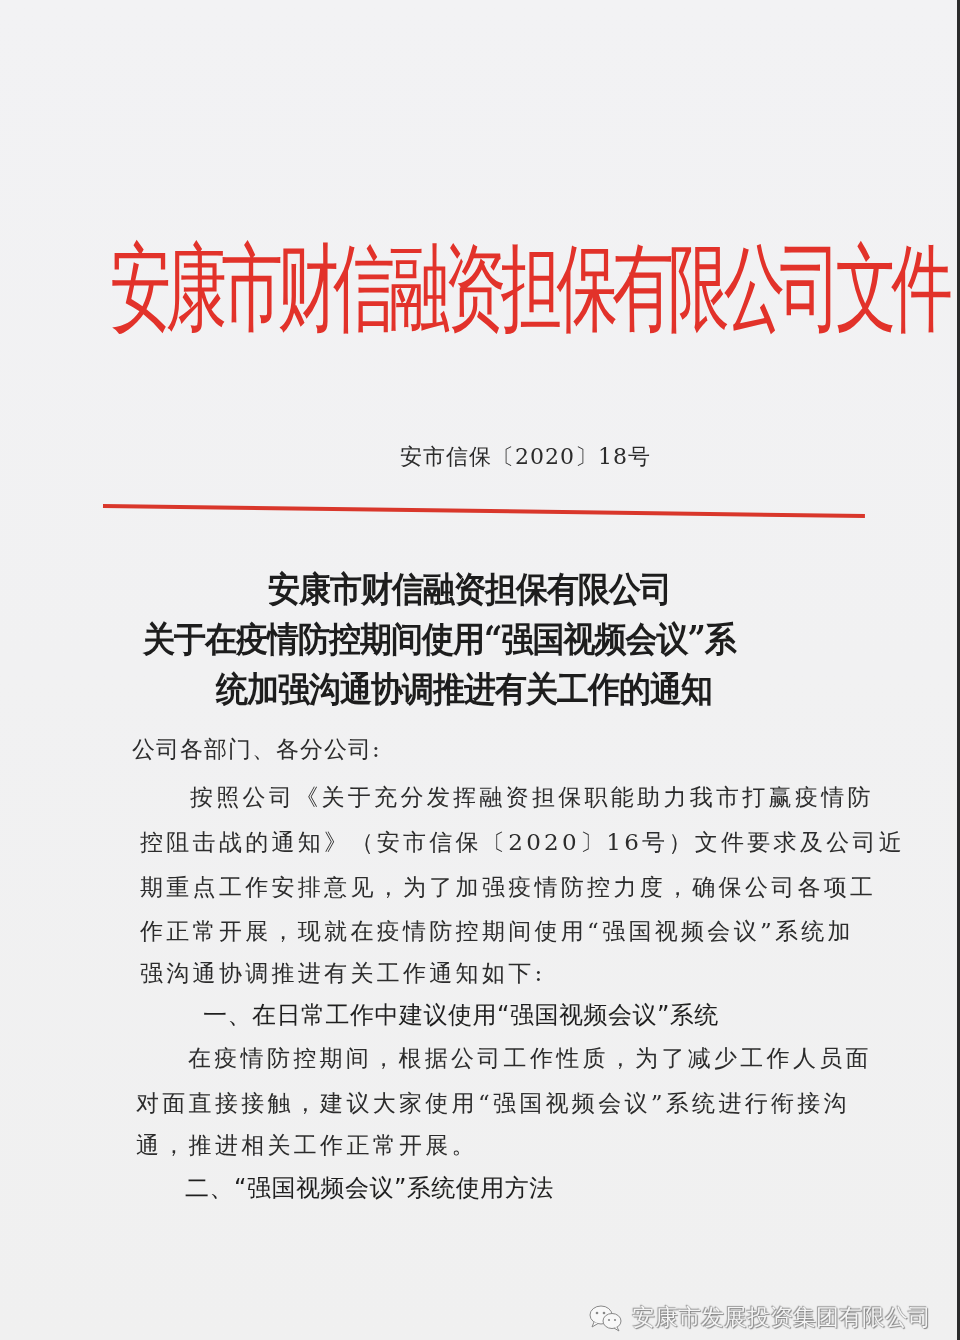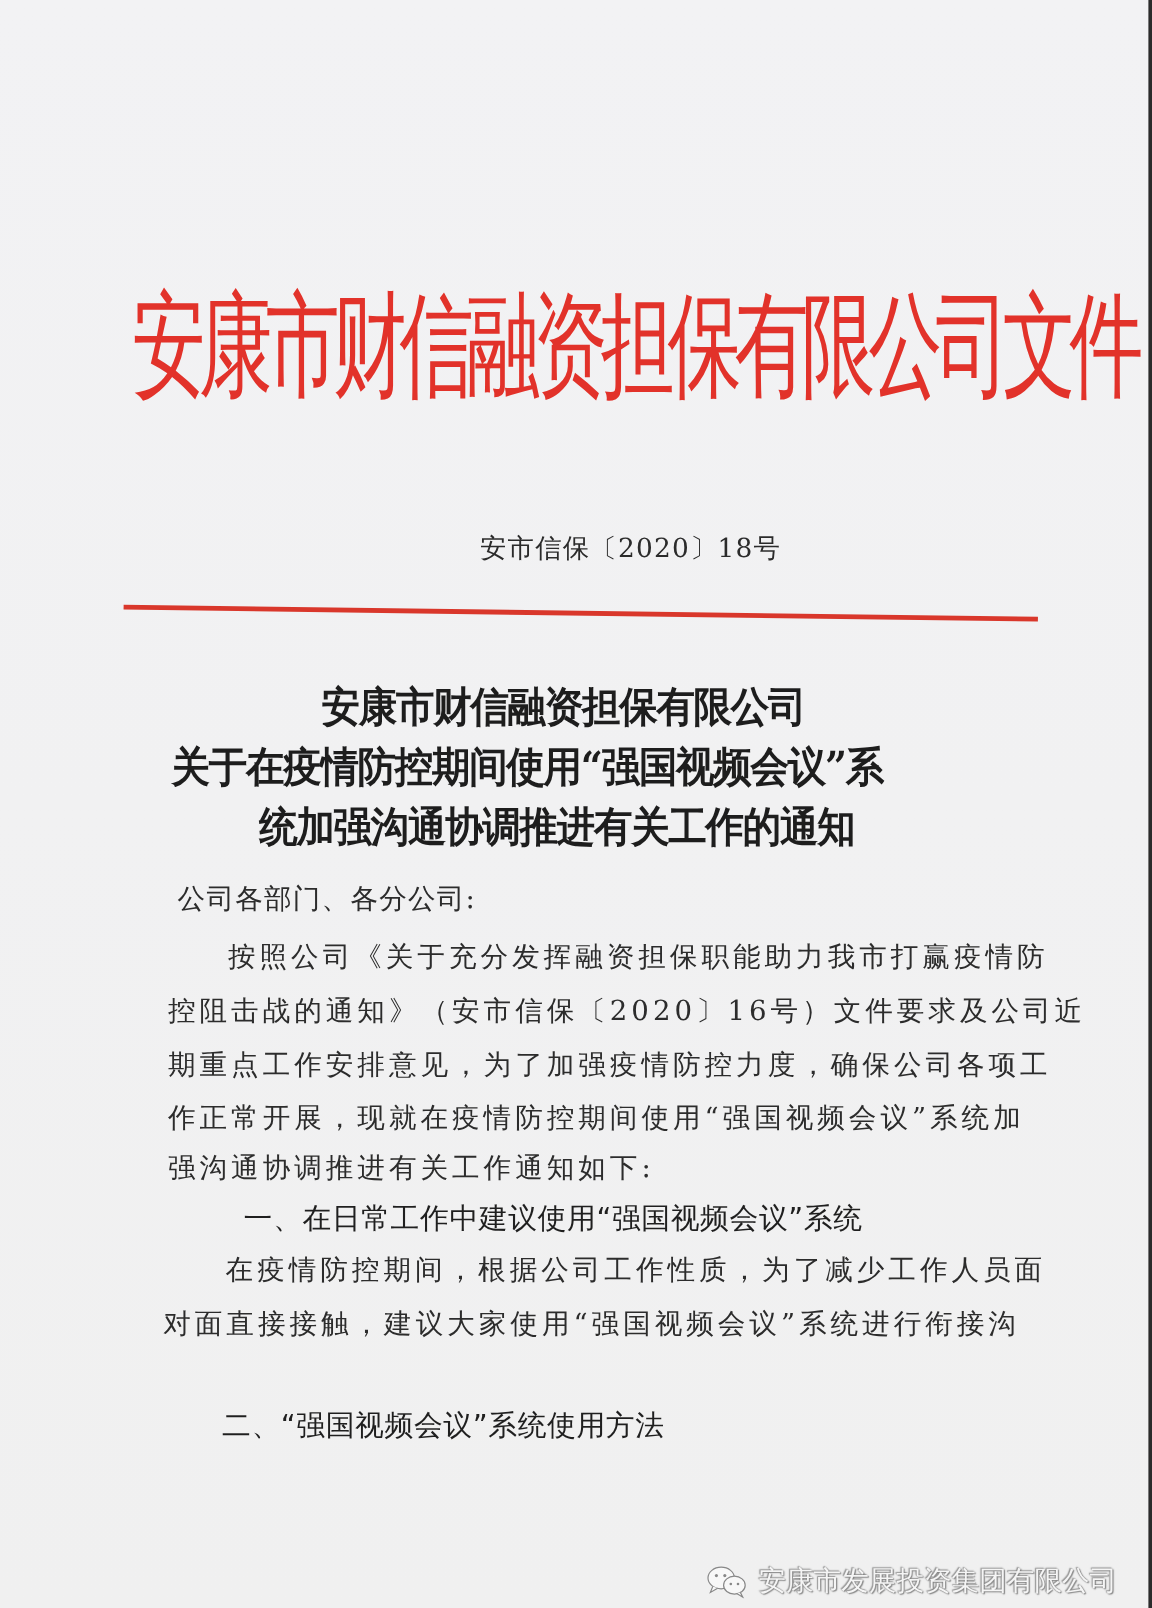"公司各部门、各分公司:" div.body-line { left: 148px -> 132px }
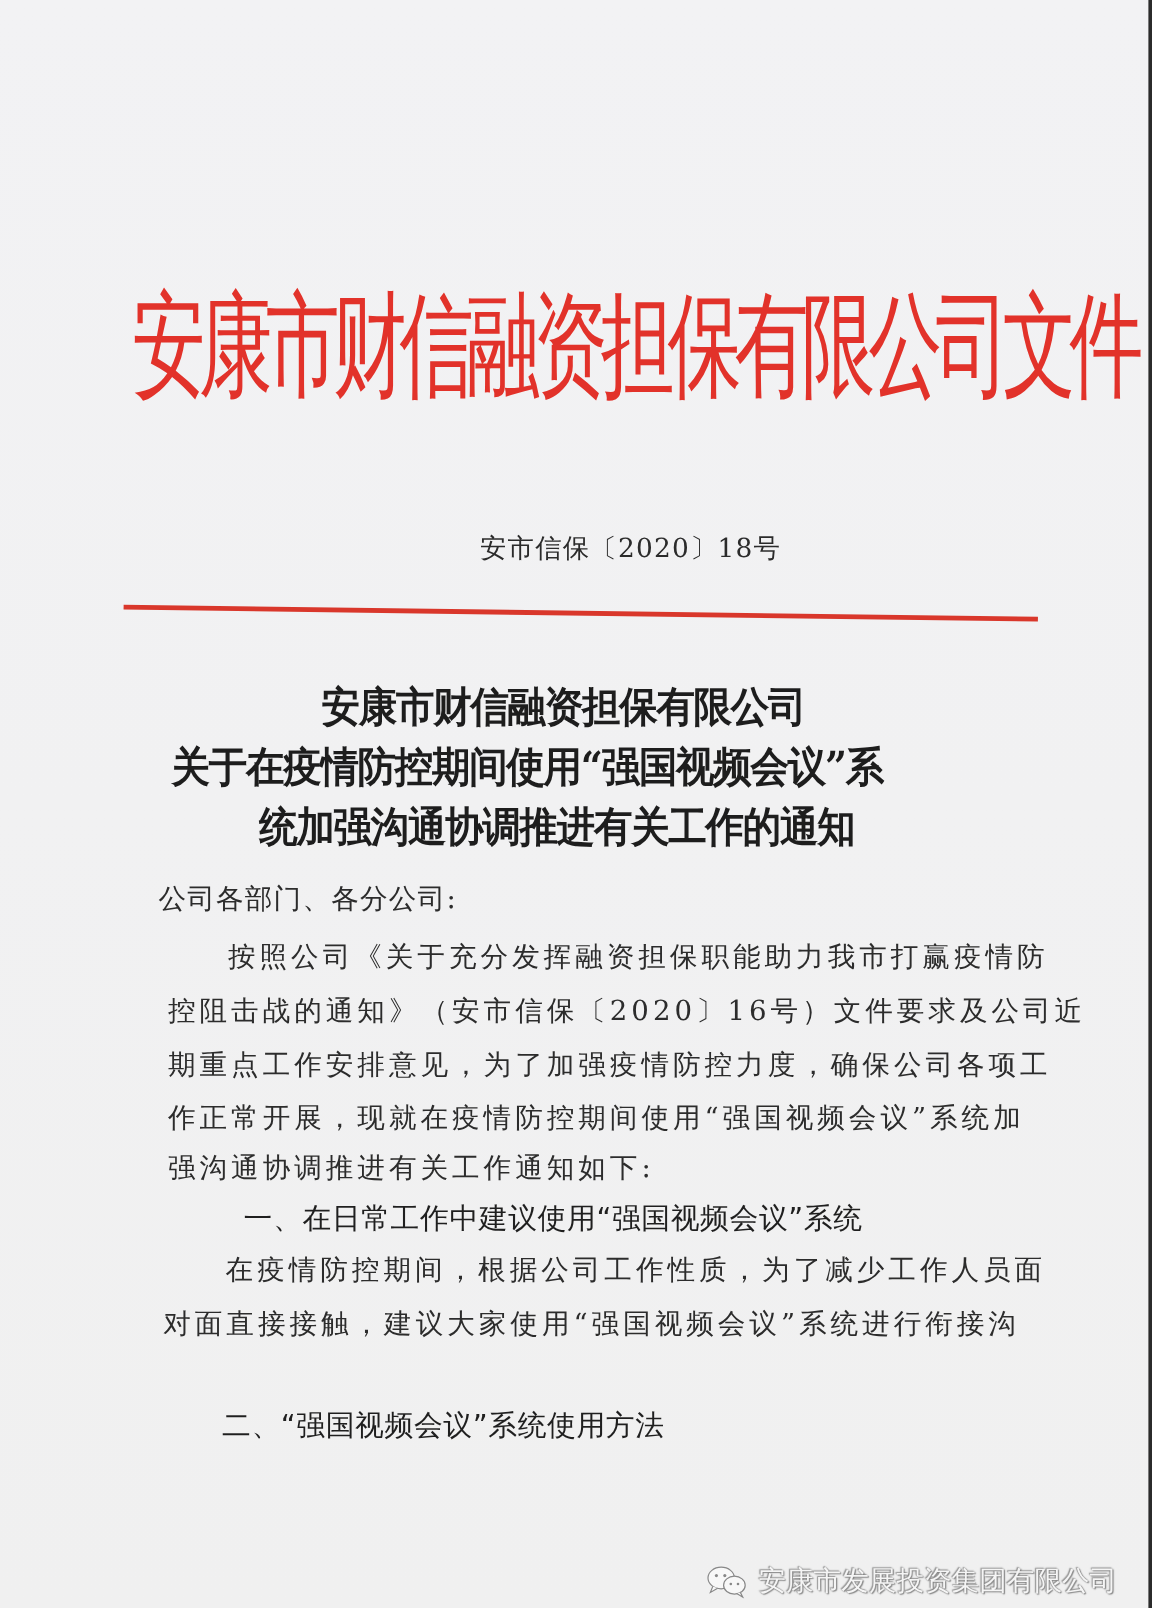"通，推进相关工作正常开展。" div.body-line { html: none -> <div>通，推进相关工作正常开展。</div> }
